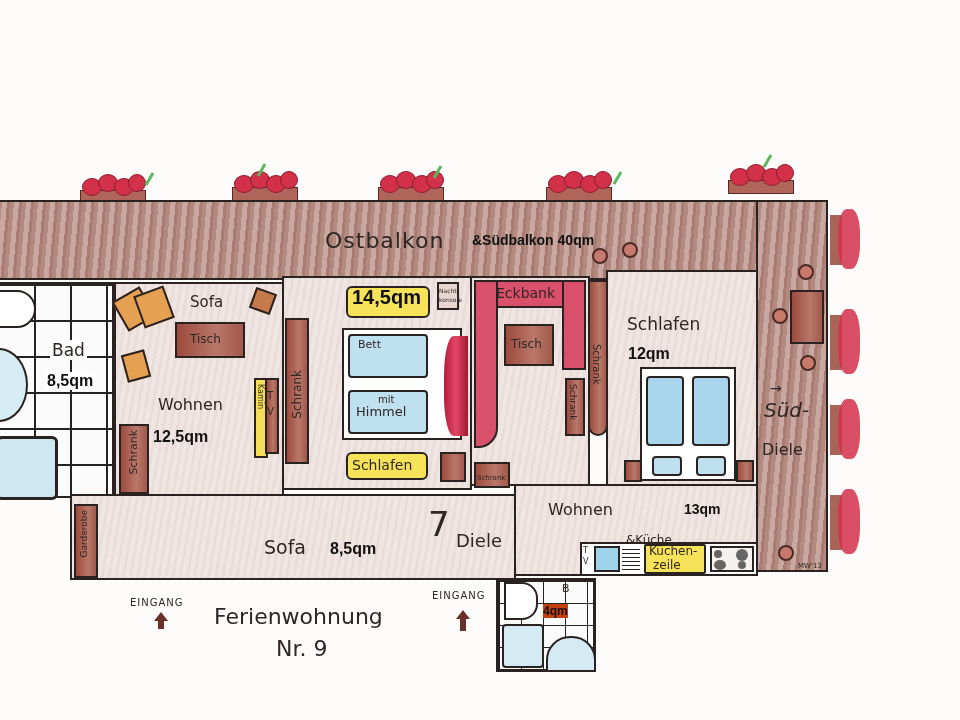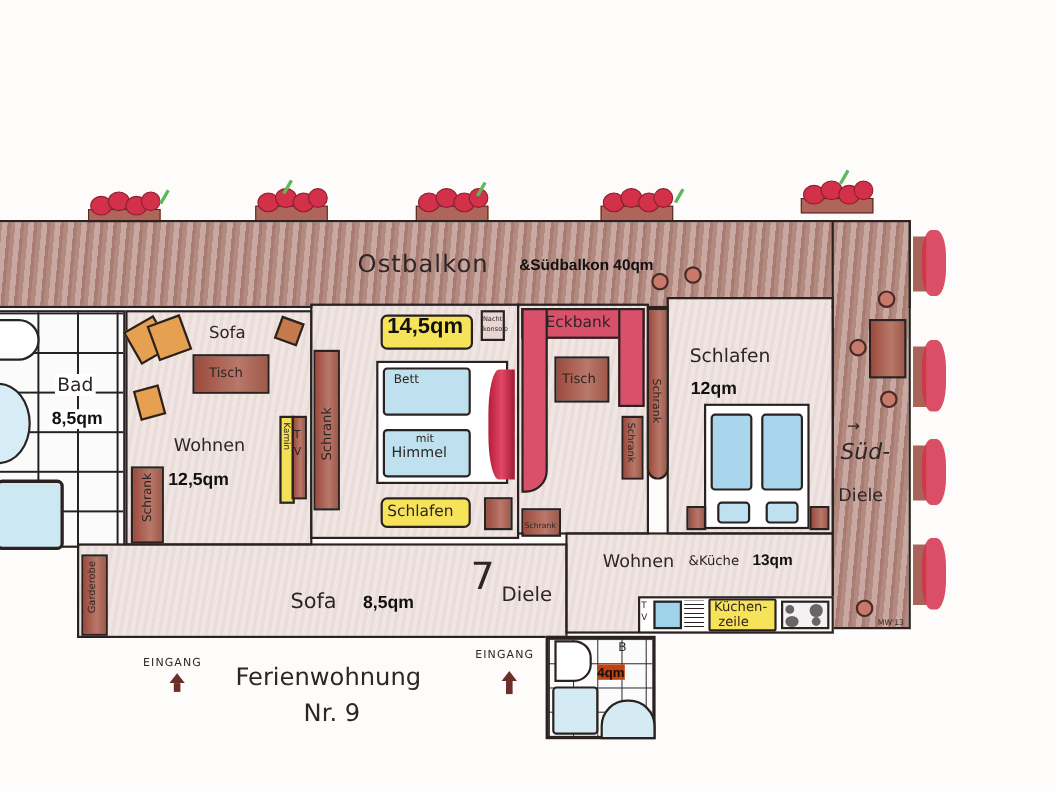"&Küche" div.abs { top: 503px -> 533px }
